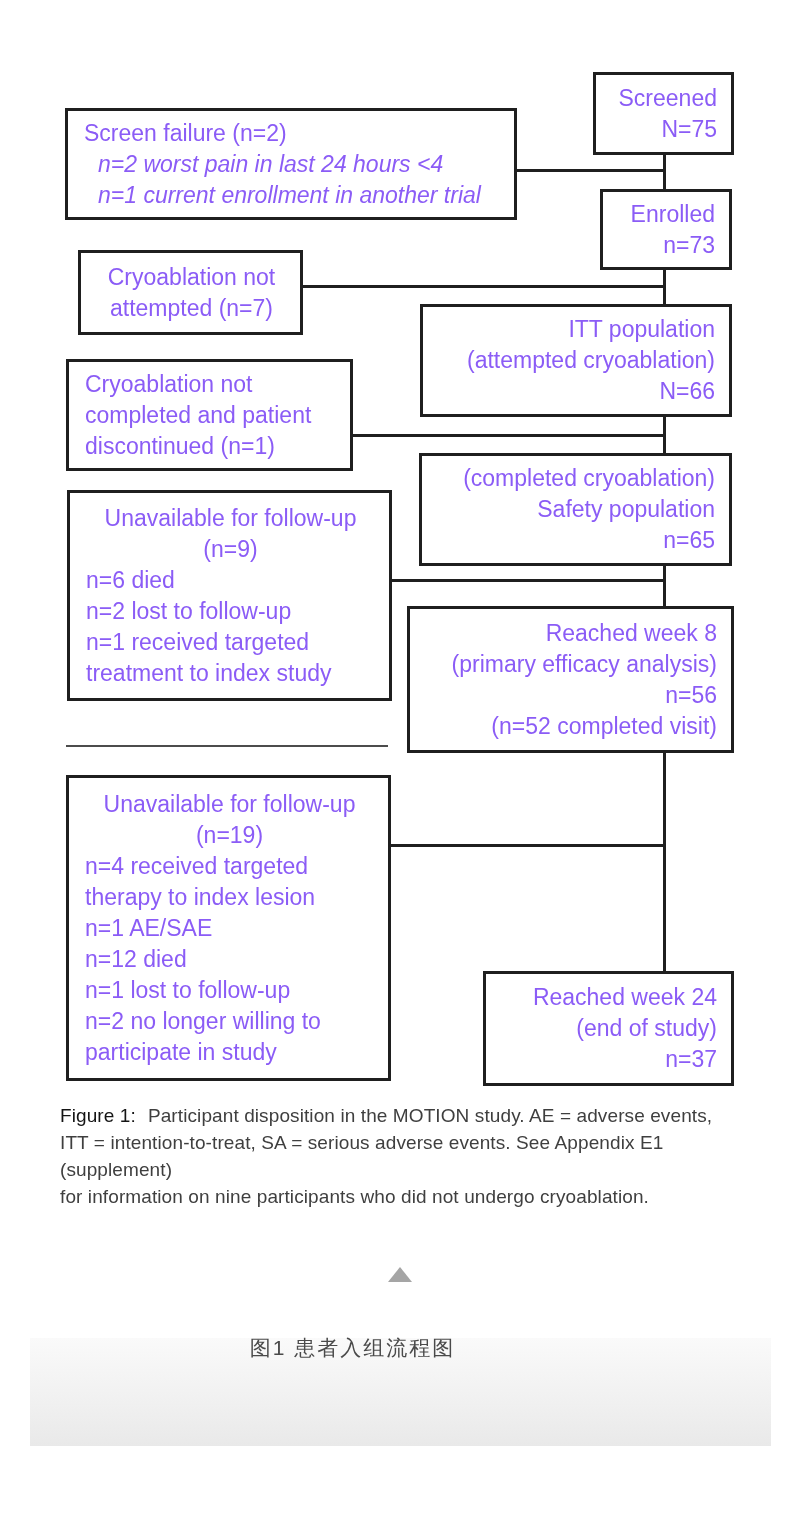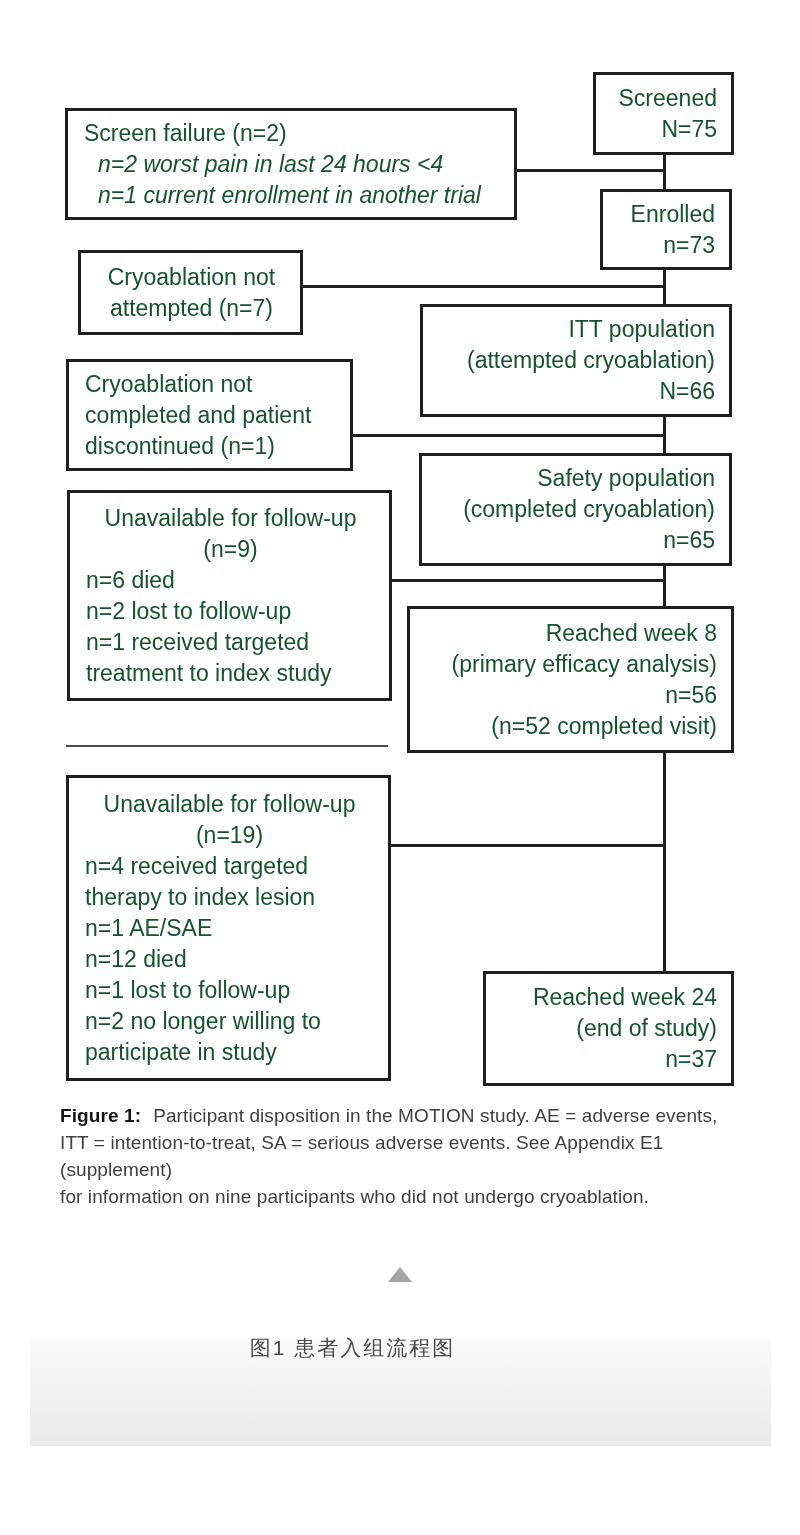"Screened" .box { color: #14532d -> #8b5cf6 }
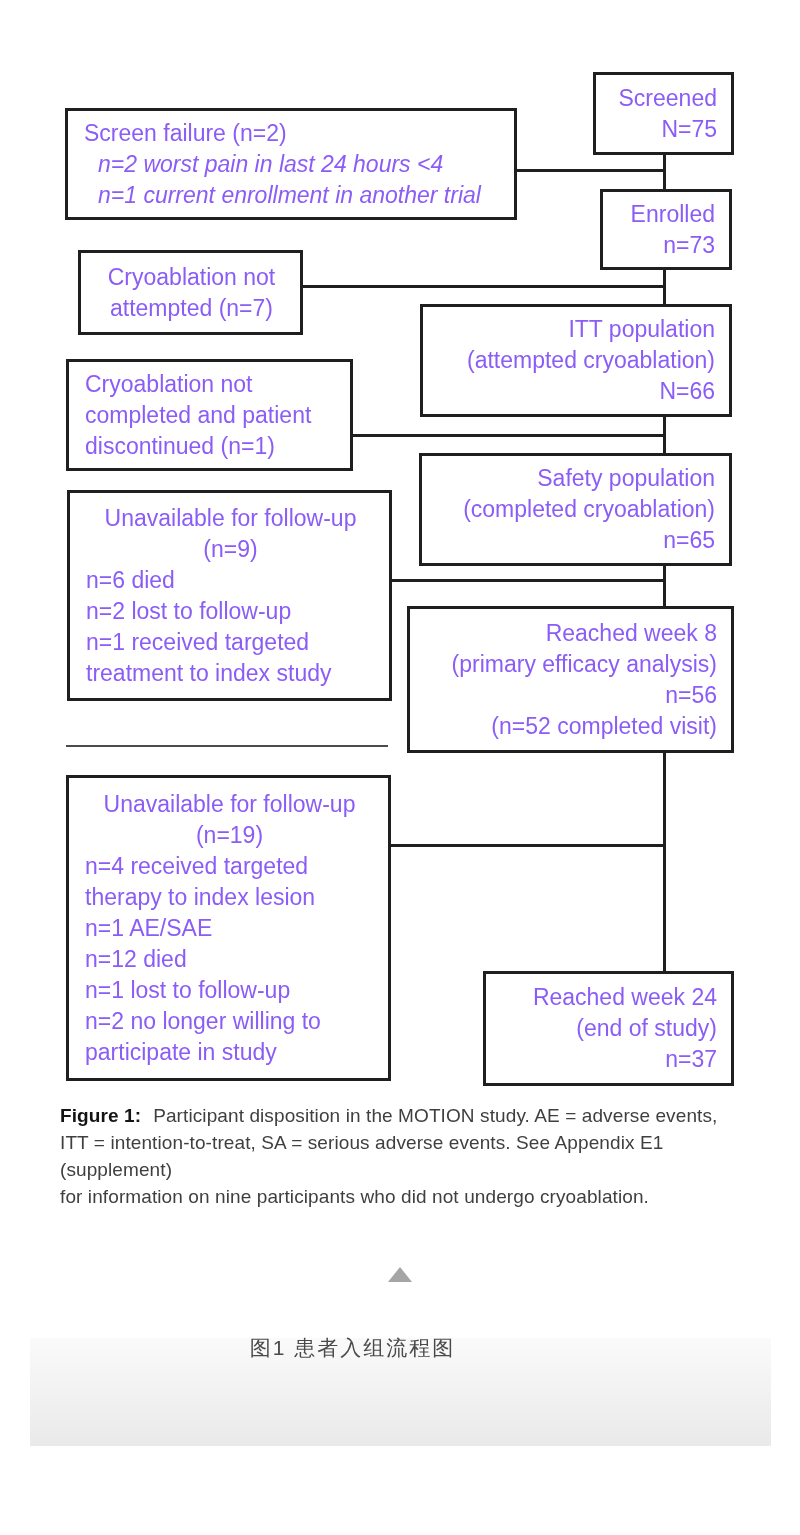"Safety population" div.ln { order: before "(completed cryoablation)" -> after "(completed cryoablation)" }
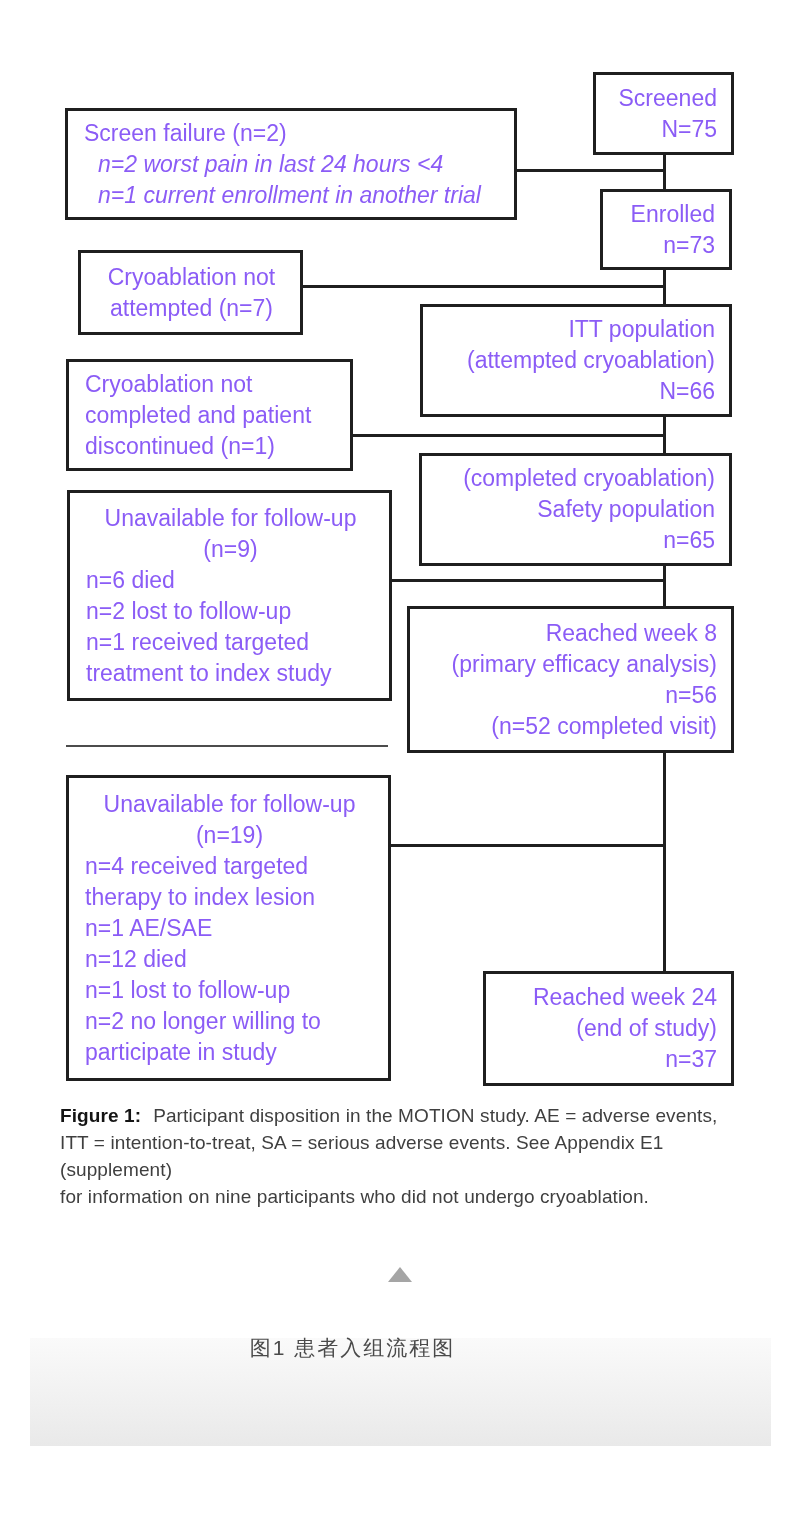"Figure 1:" .cap-label { font-weight: bold -> normal }
